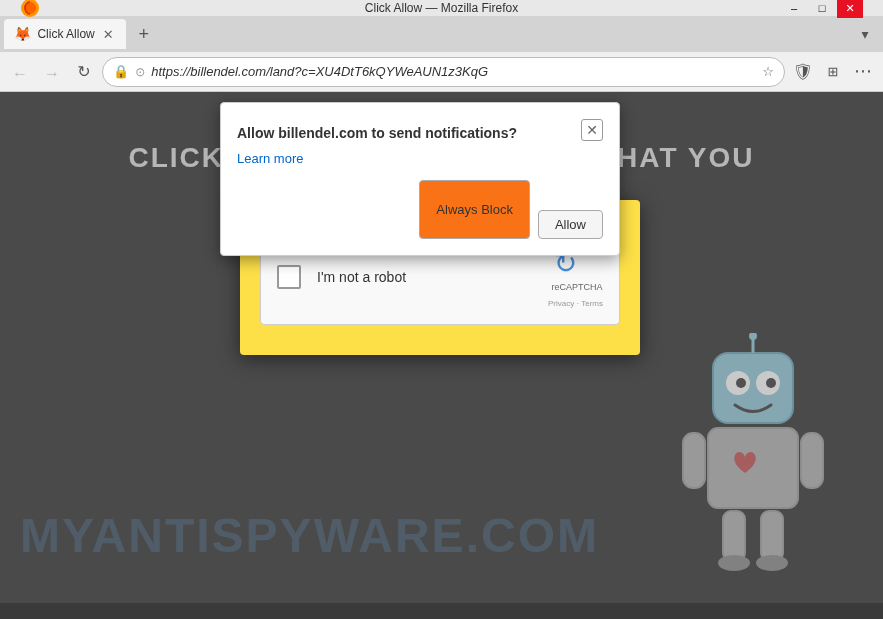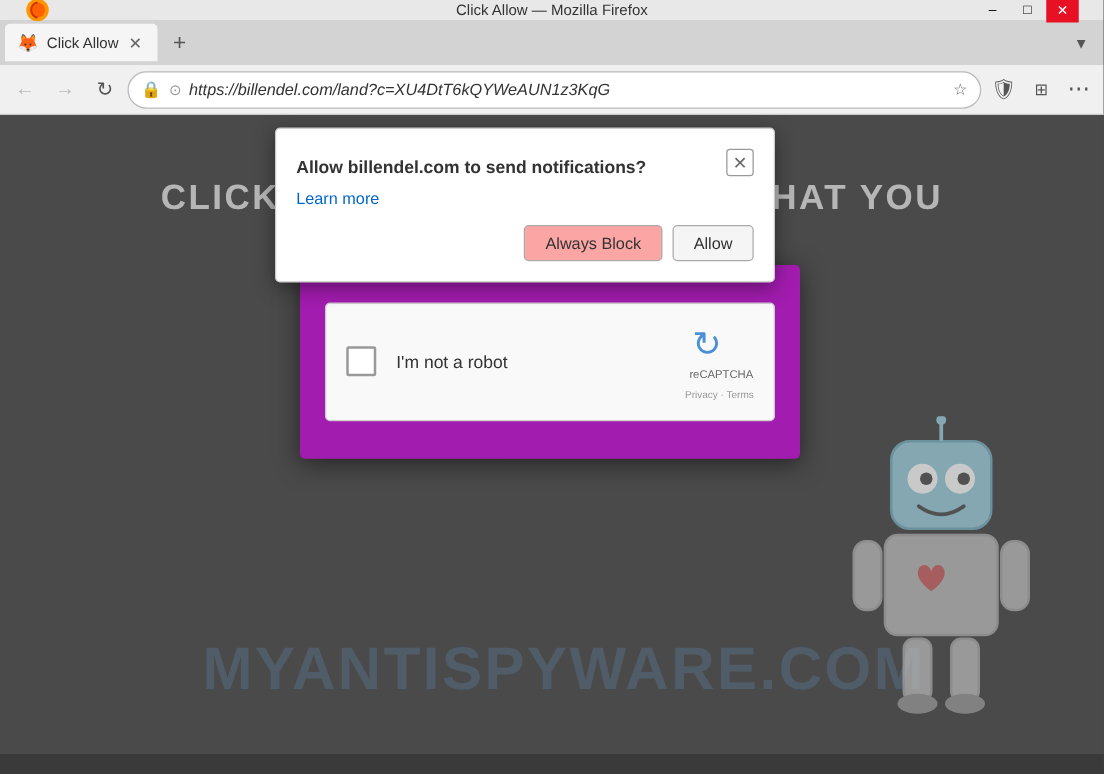"Always Block" .notif-btn { background: #fca5a5 -> #f97316 }
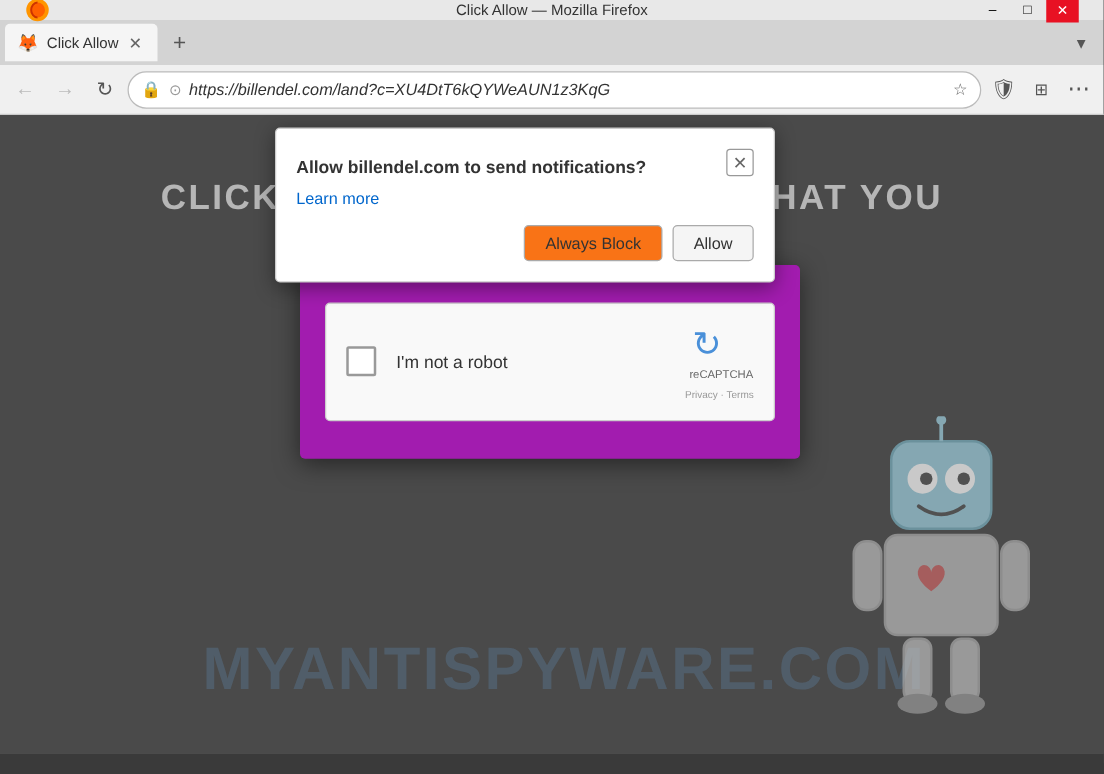"Allow" .notif-btn.primary { margin-top: none -> 30px }
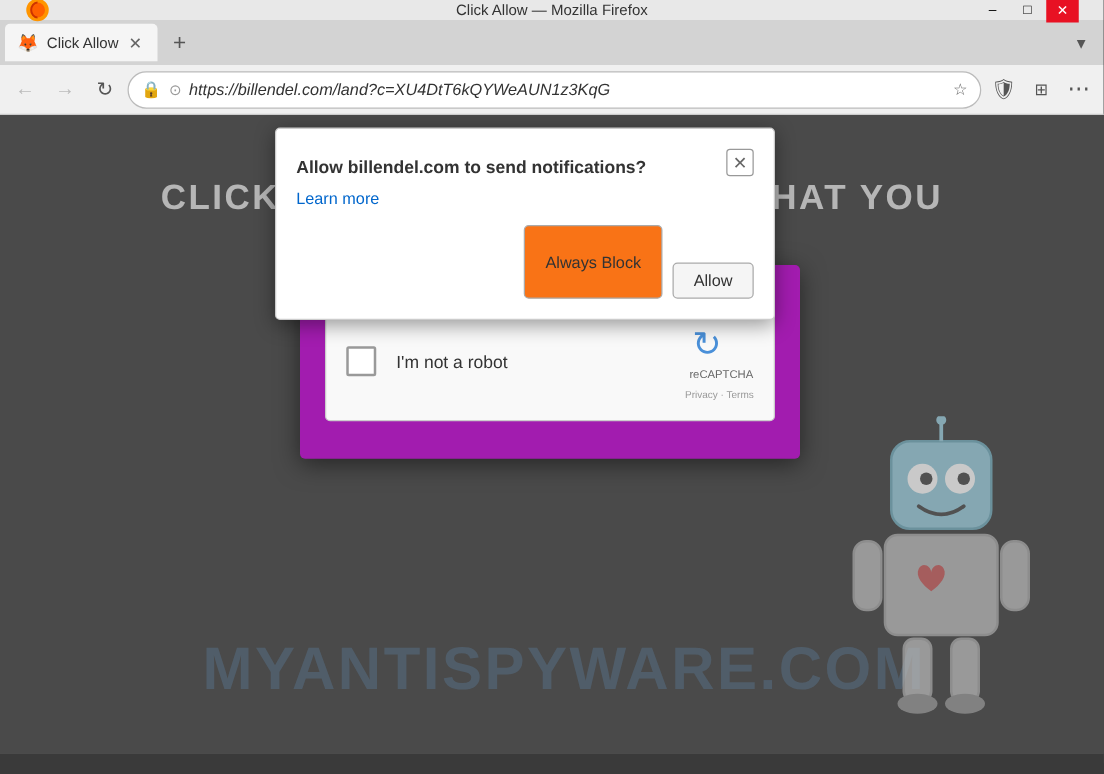"I'm not a robot" .captcha-dialog { background: #a21caf -> #fde047; top: 120px -> 108px }
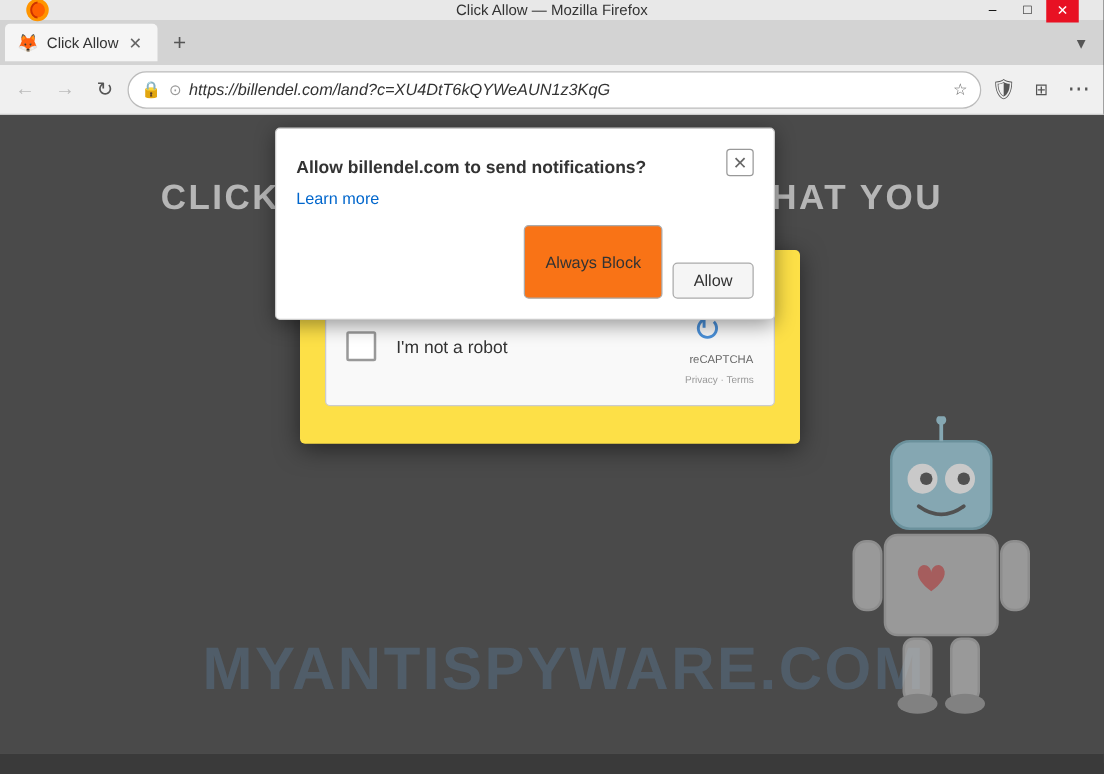"MYANTISPYWARE.COM" .watermark { text-align: center -> left }
